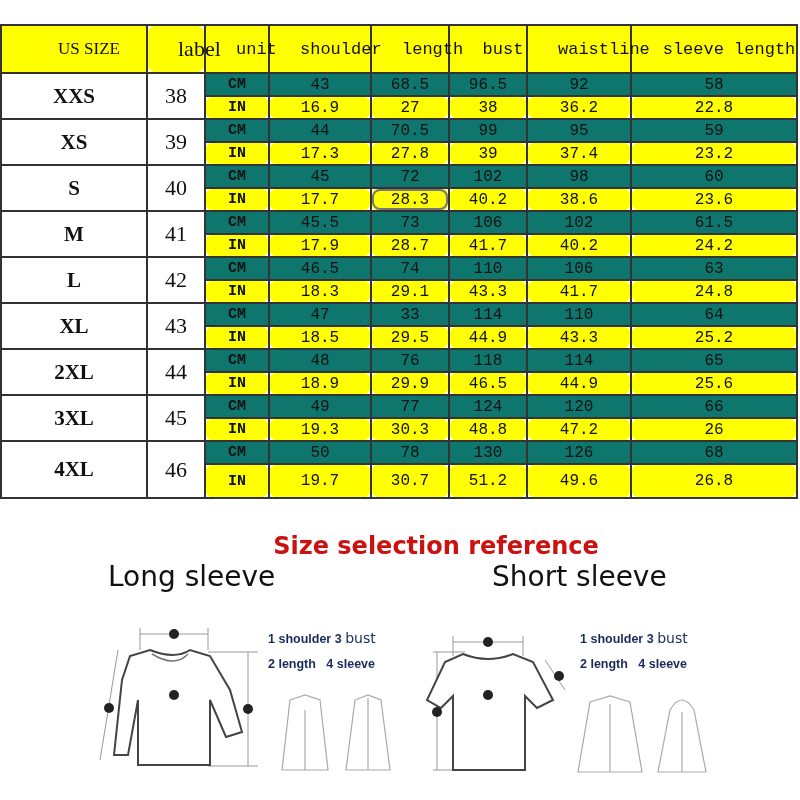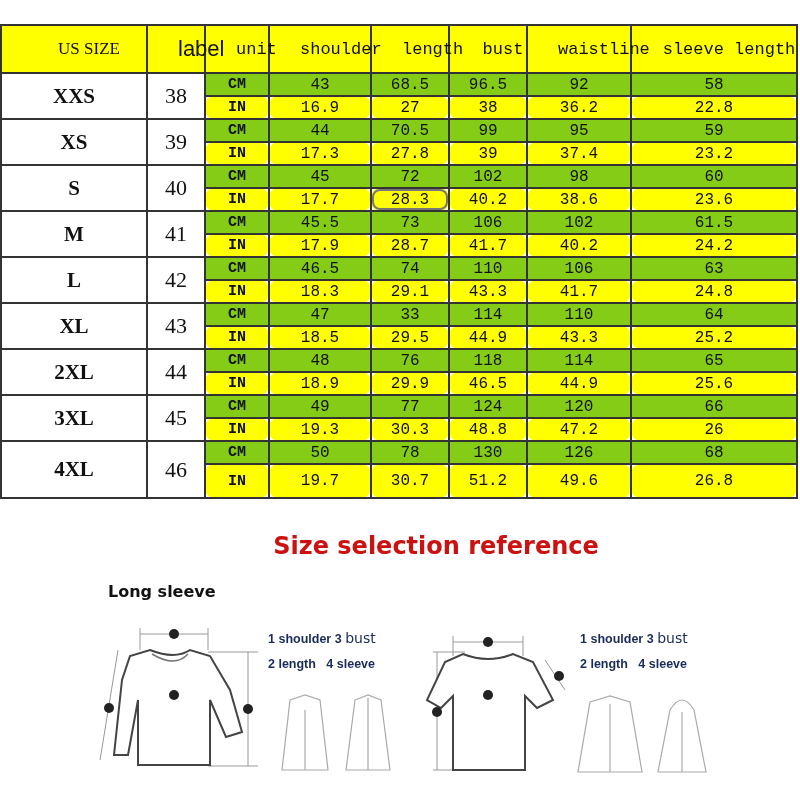"label" th.h-label { border-radius: none -> 10px; font-family: Liberation Sans, sans-serif -> Liberation Serif, serif }
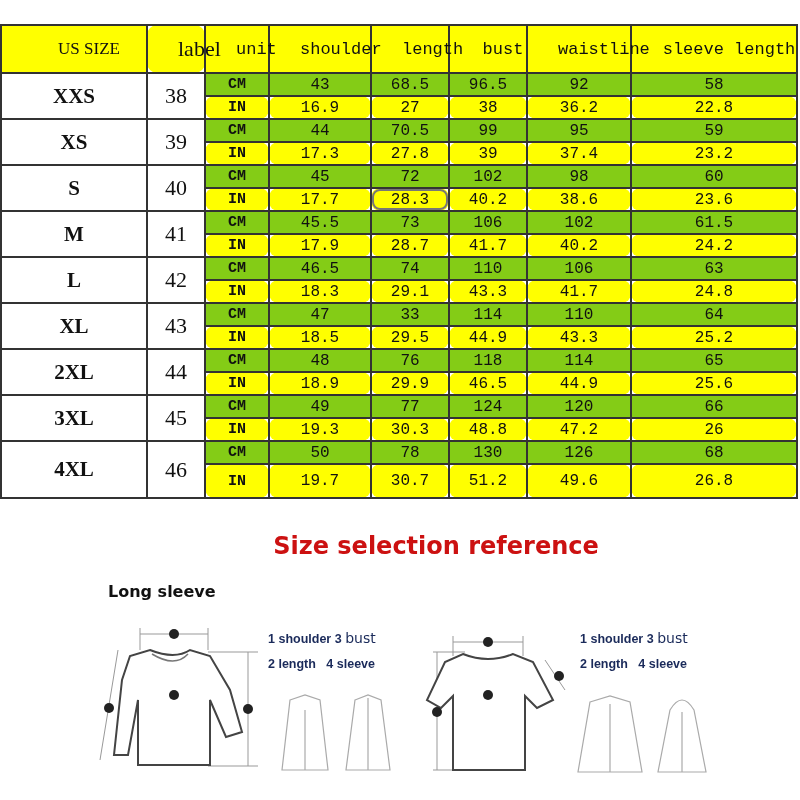"CM" tr.cm td.unit, tr.cm td.val { background: #84cc16 -> #0f766e }
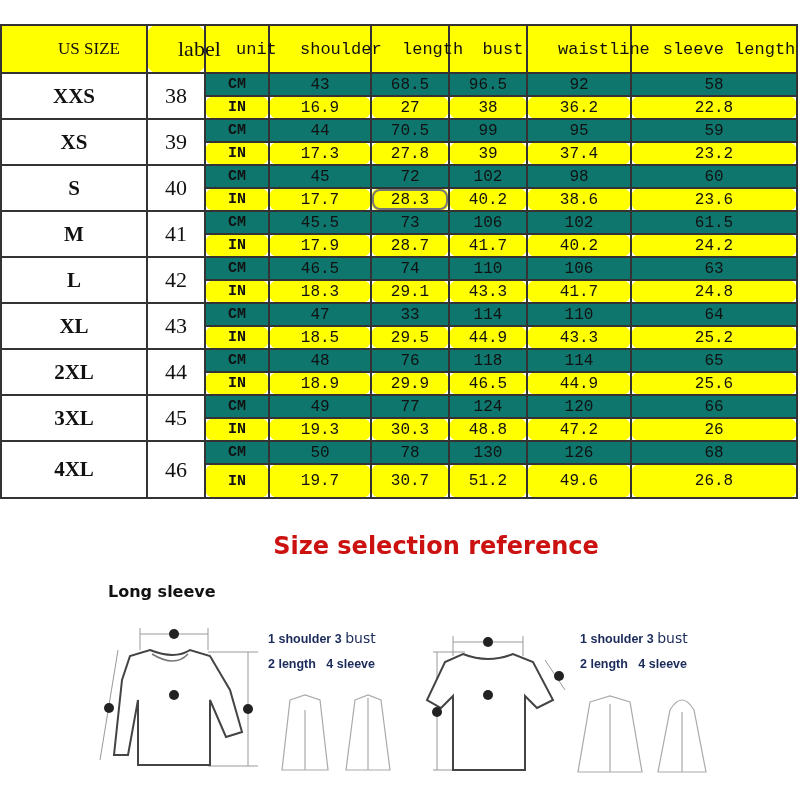"Long sleeve" .sub { font-size: 16px -> 28px; font-weight: bold -> normal; top: 582px -> 560px }
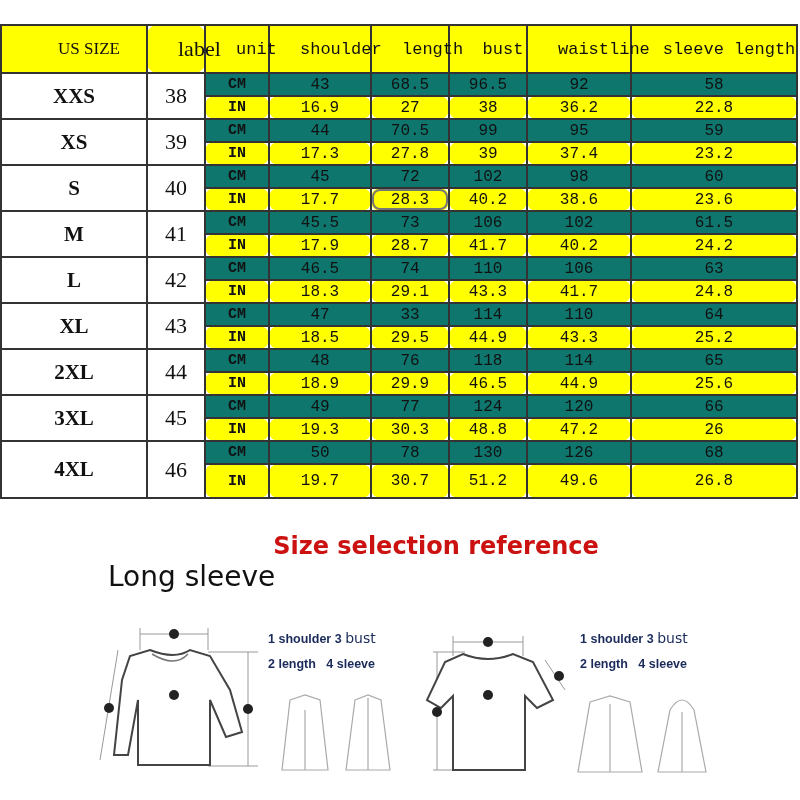"Short sleeve" div.sub { html: none -> <div>Short sleeve</div> }
